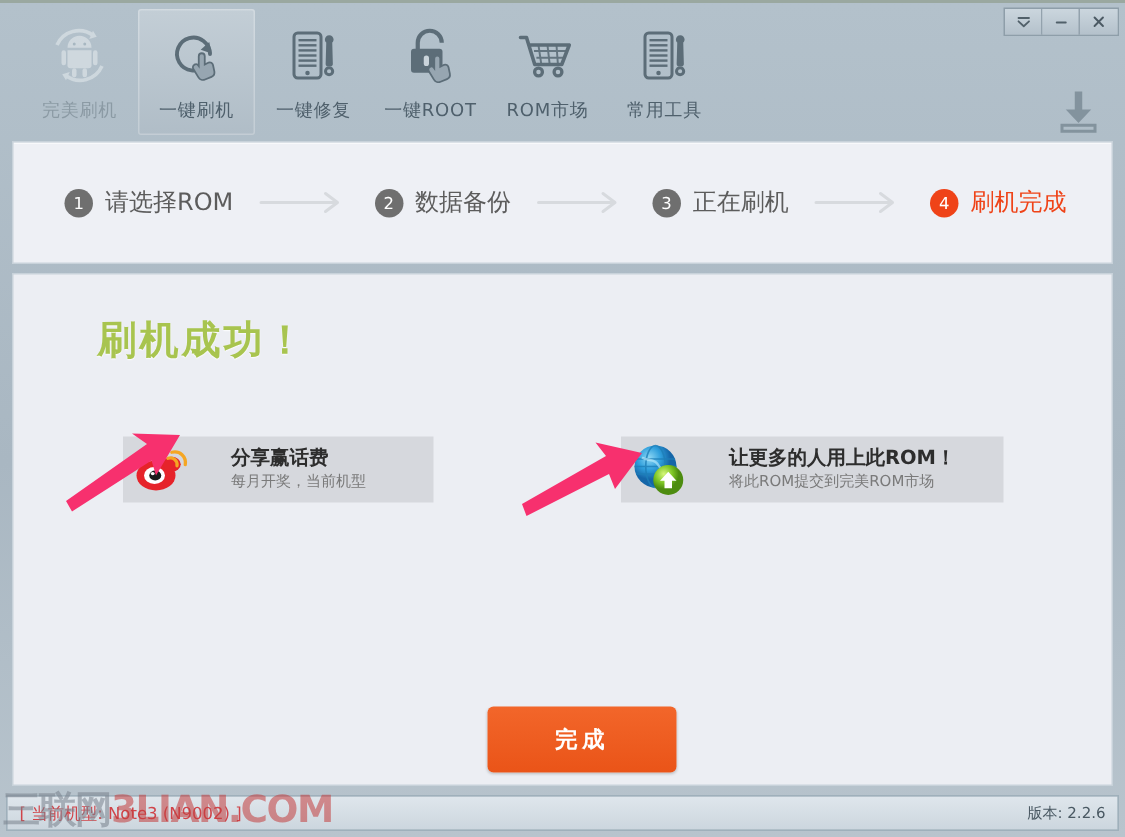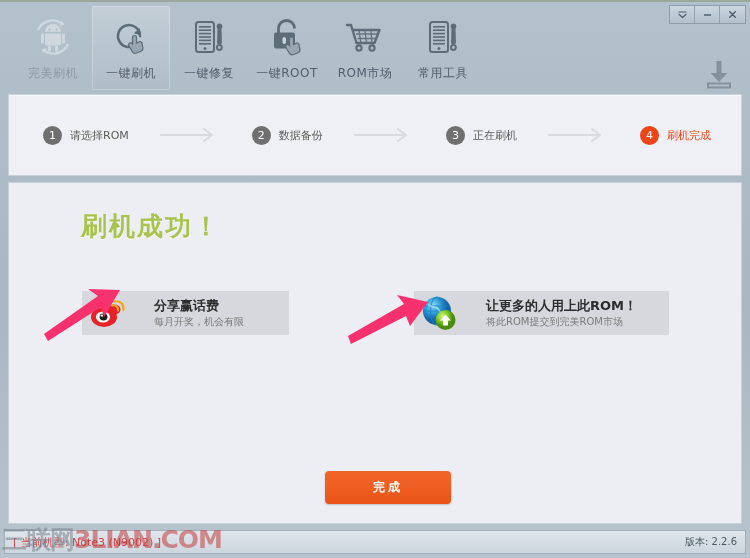"请选择ROM" .step .txt { font-size: 11px -> 16px }
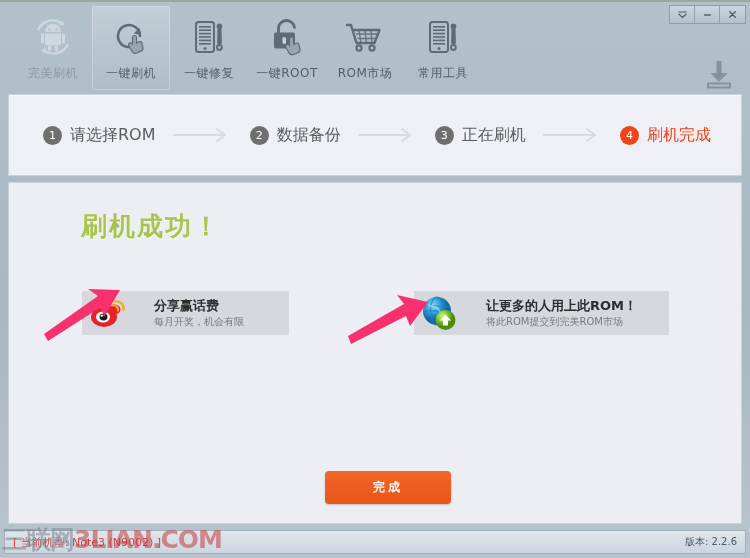"刷机成功！" .success { left: 72px -> 56px }
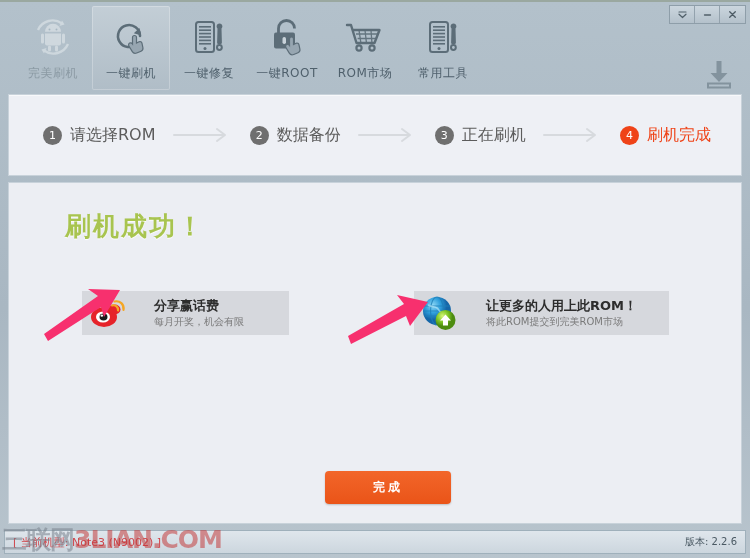"每月开奖，机会有限" span.sub { text: 机会有限 -> 当前机型 }
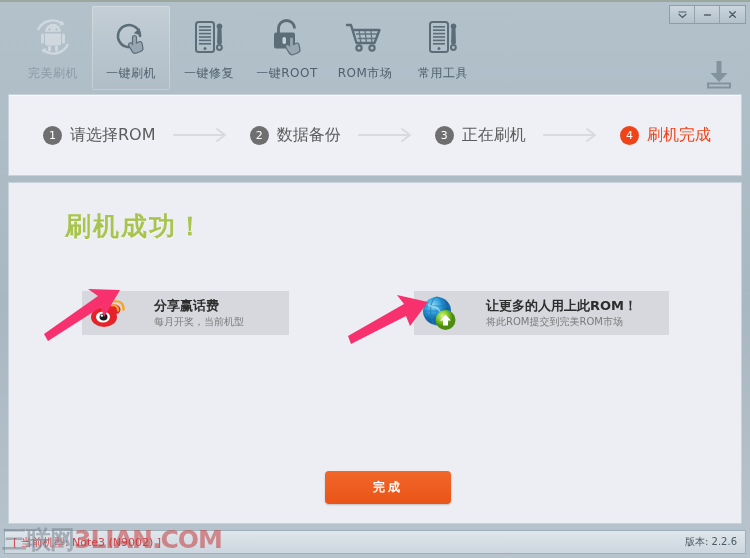"完成" .finish-btn { font-size: 12px -> 15px; height: 33px -> 44px }
